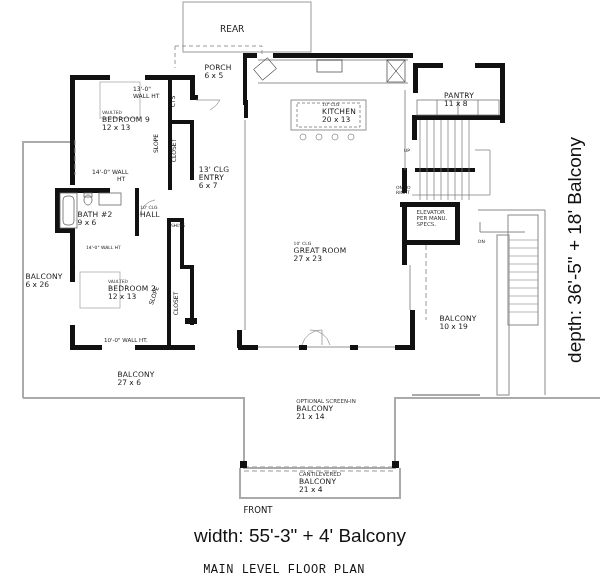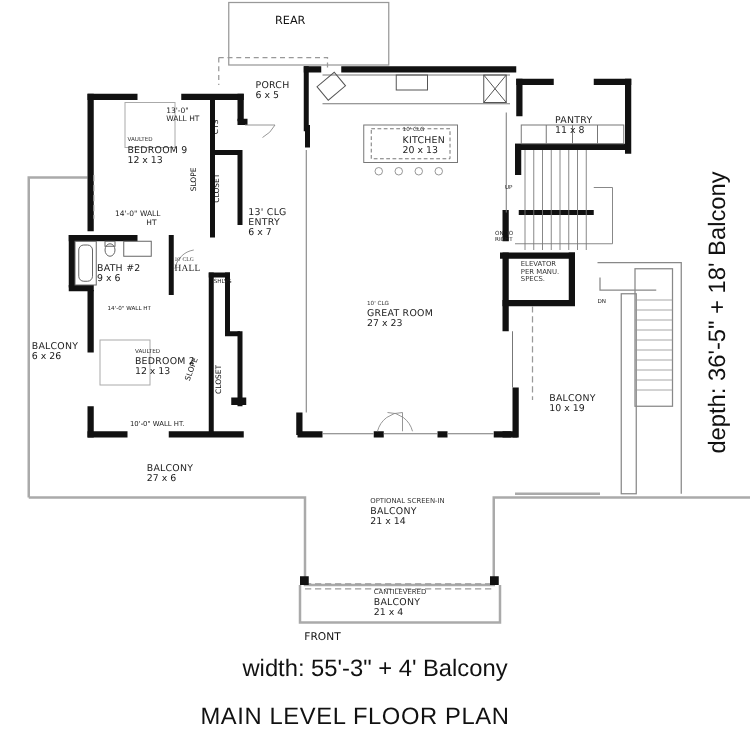"REAR" .rear { top: 12px -> 24px }
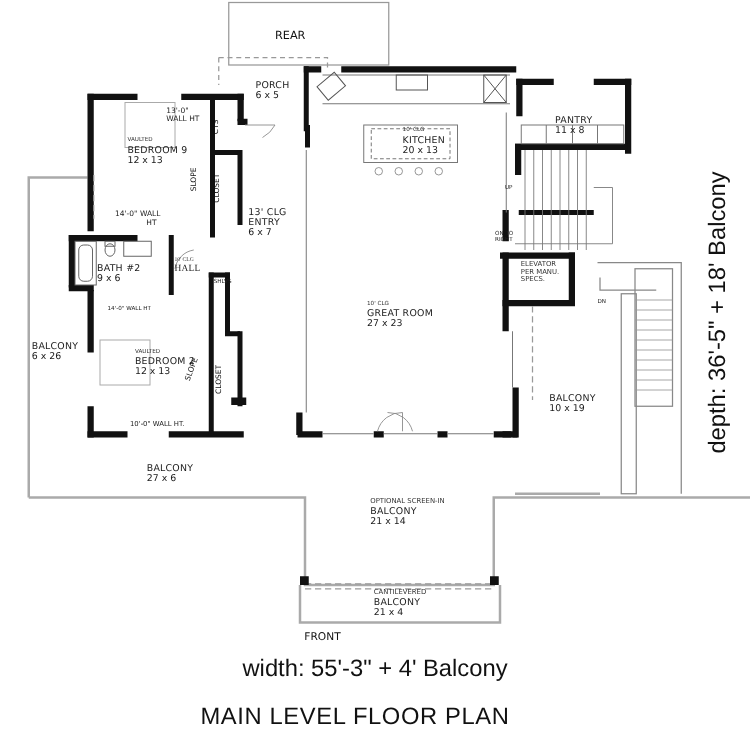"HALL" div.lbl { font-family: Liberation Serif, serif -> none }
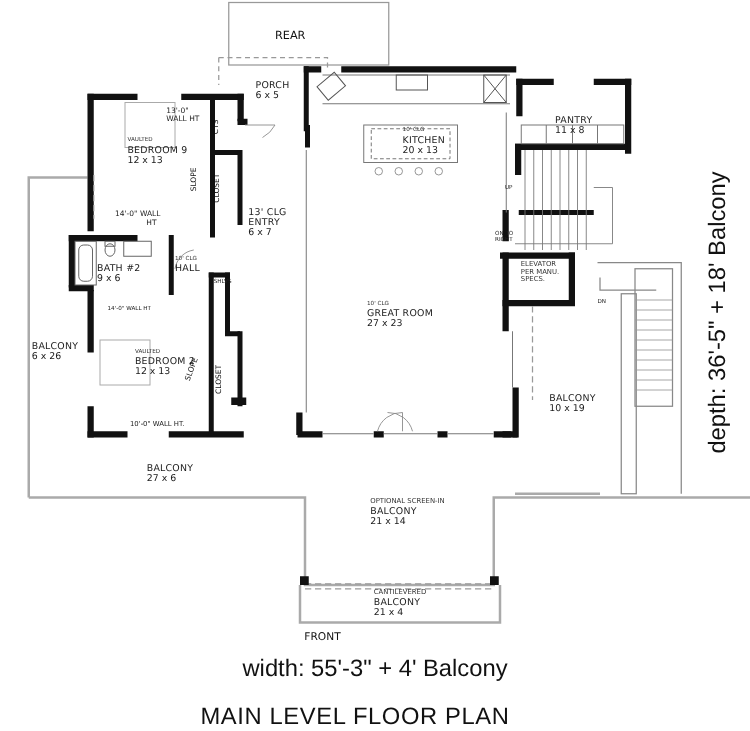"MAIN LEVEL FLOOR PLAN" .plan-title { font-family: Liberation Sans, sans-serif -> Liberation Mono, monospace; font-size: 19px -> 12px }
